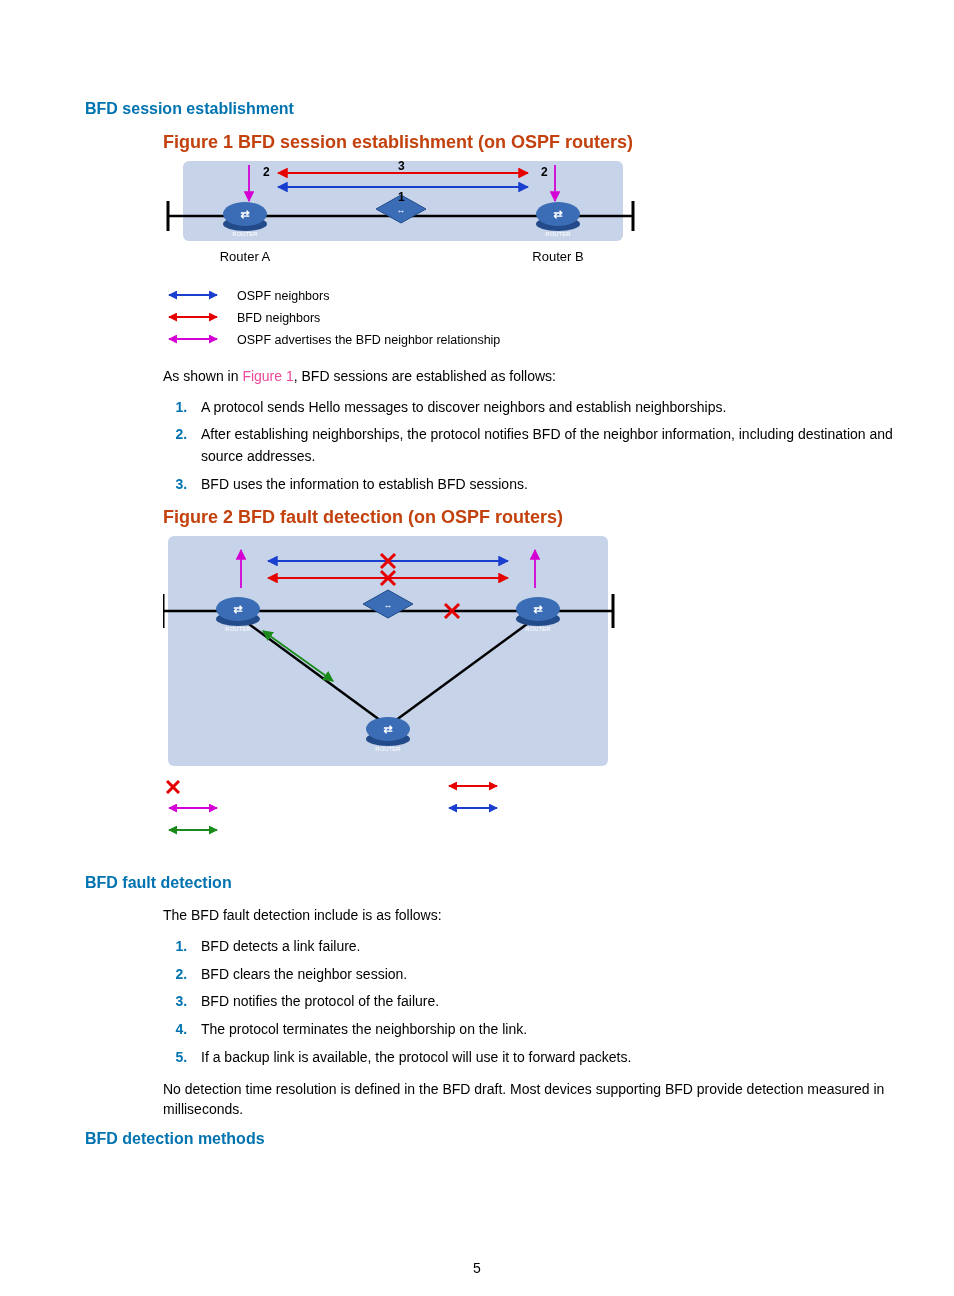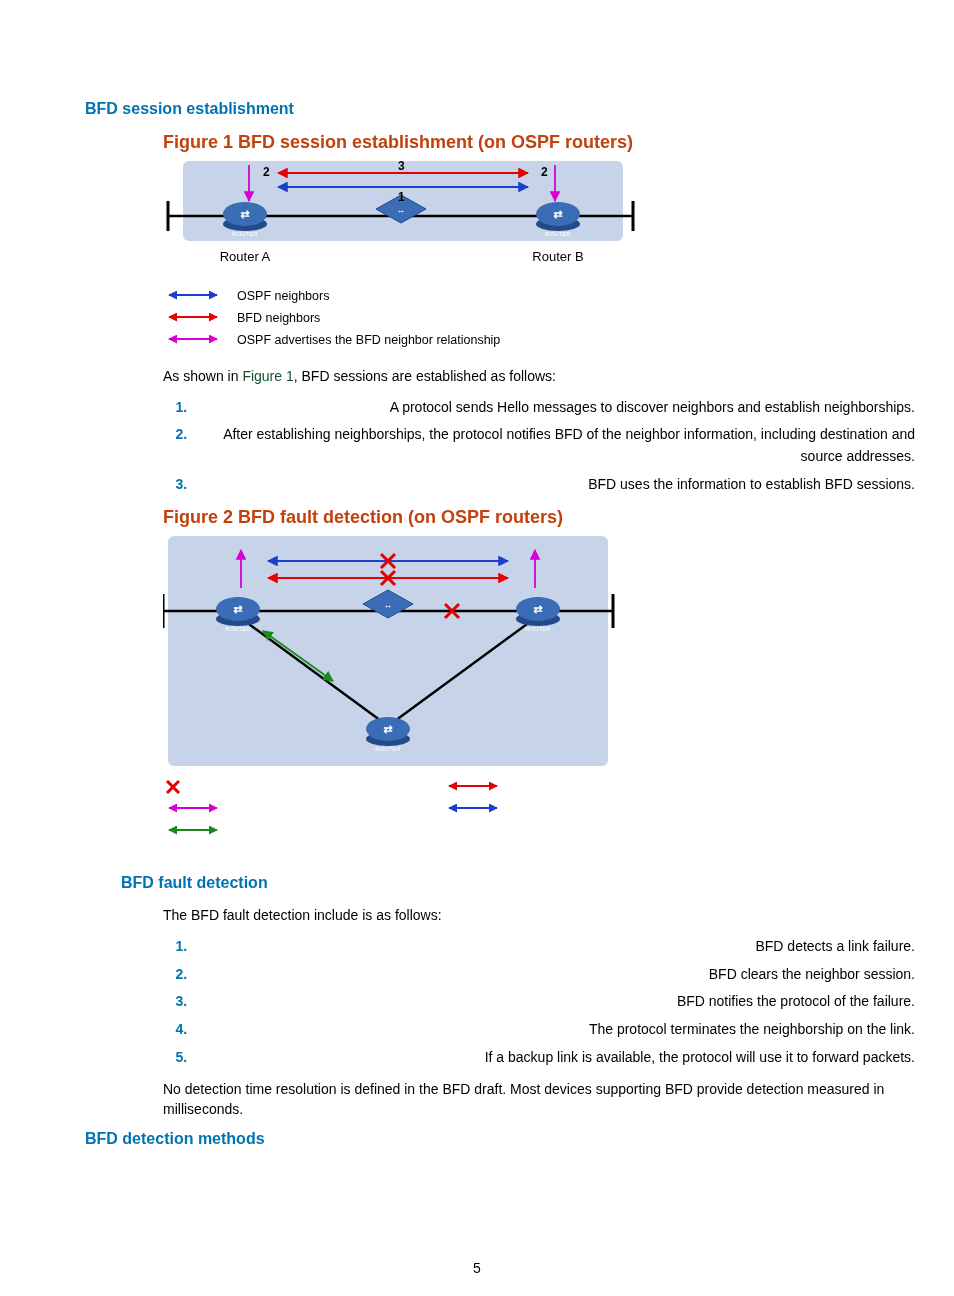"Figure 1" a.figref { color: #14532d -> #ec4899 }
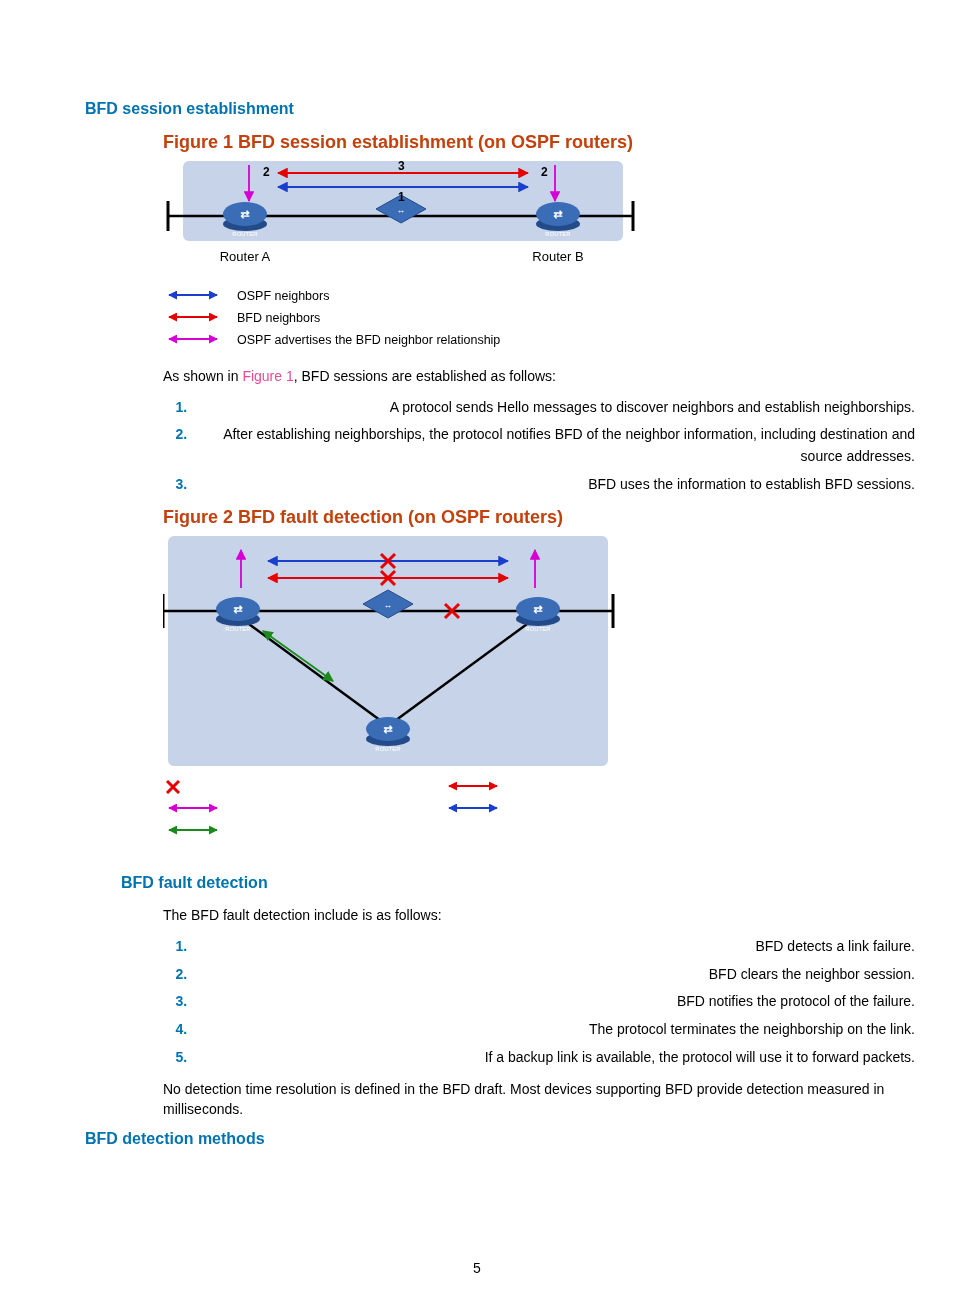"A protocol sends Hello messages" ol.num { text-align: right -> none }
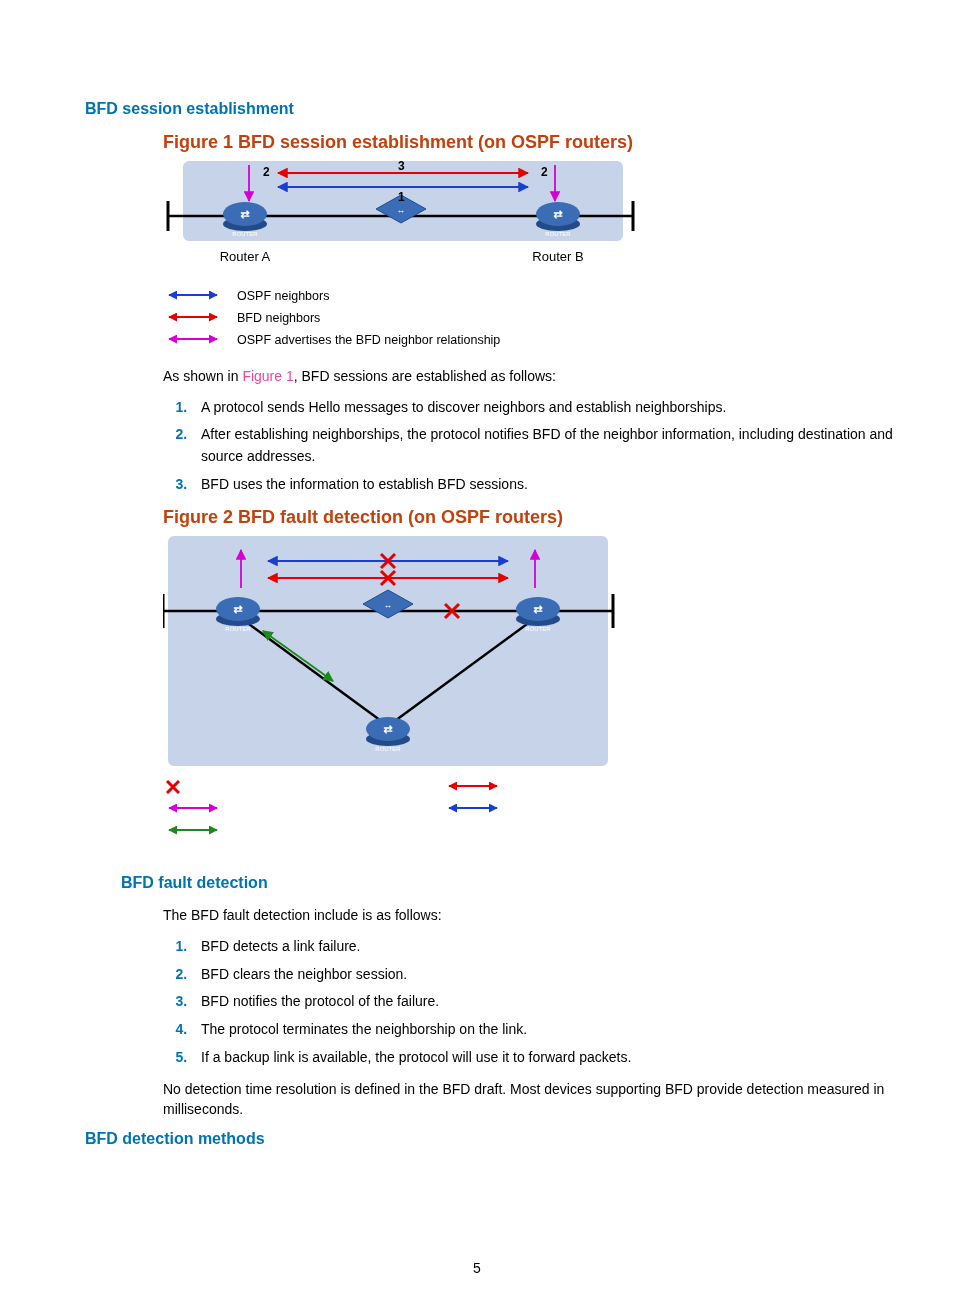"BFD fault detection" h3.blue-head { margin-left: 36px -> none }
